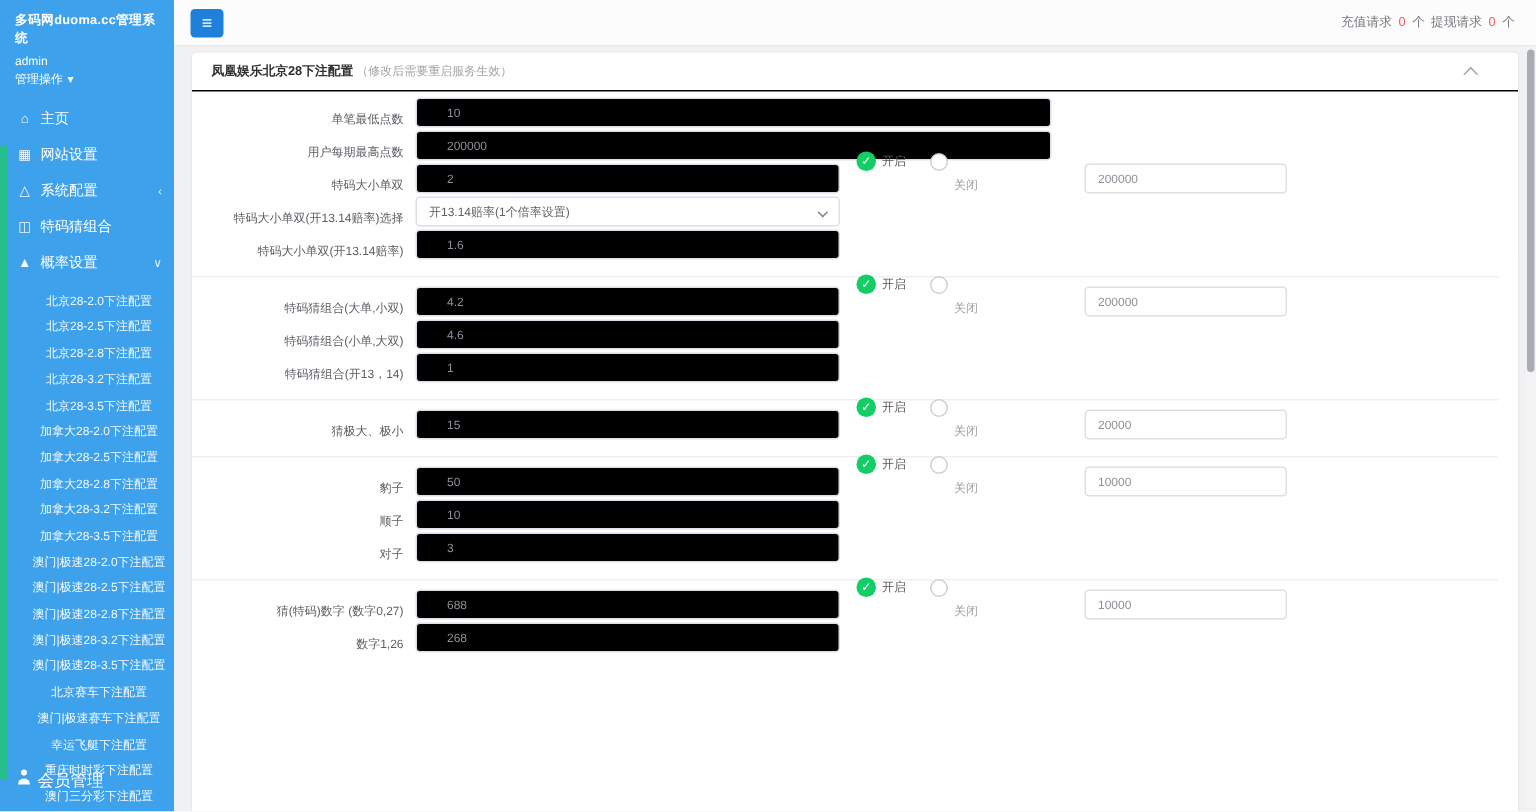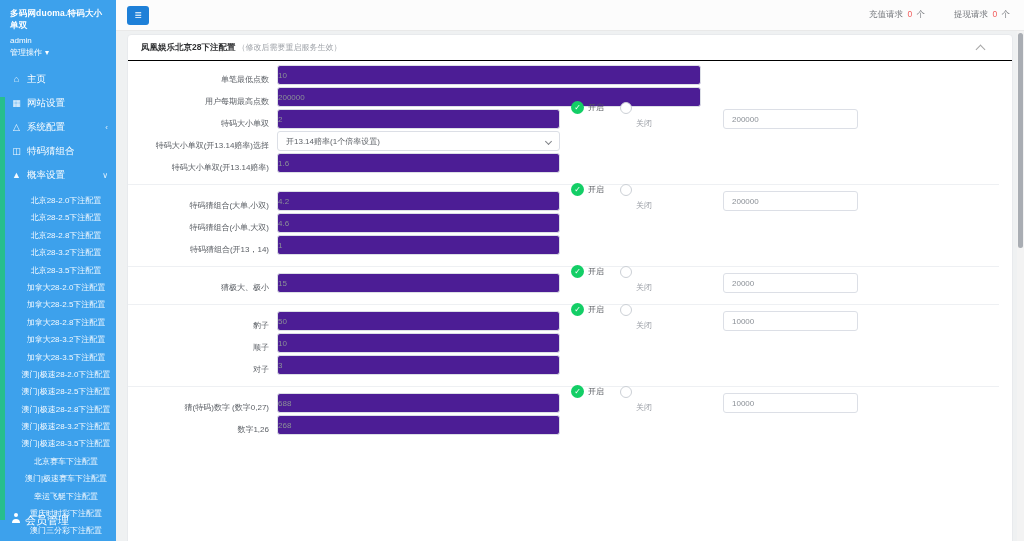"多码网duoma.特码大小单双" div.brand { text: duoma.特码大小单双 -> duoma.cc管理系统 }
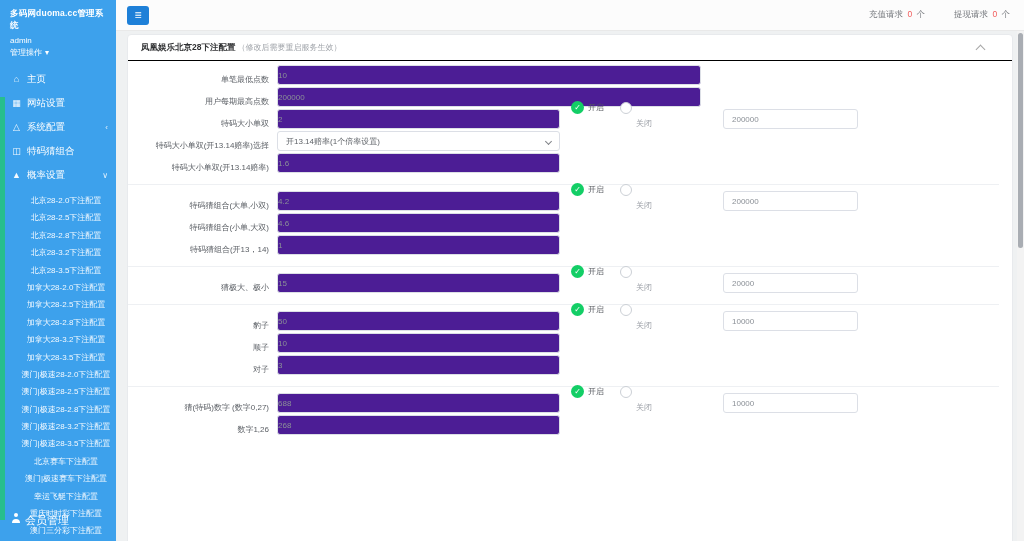"充值请求 0 个" .top-right { gap: 29px -> 4px }
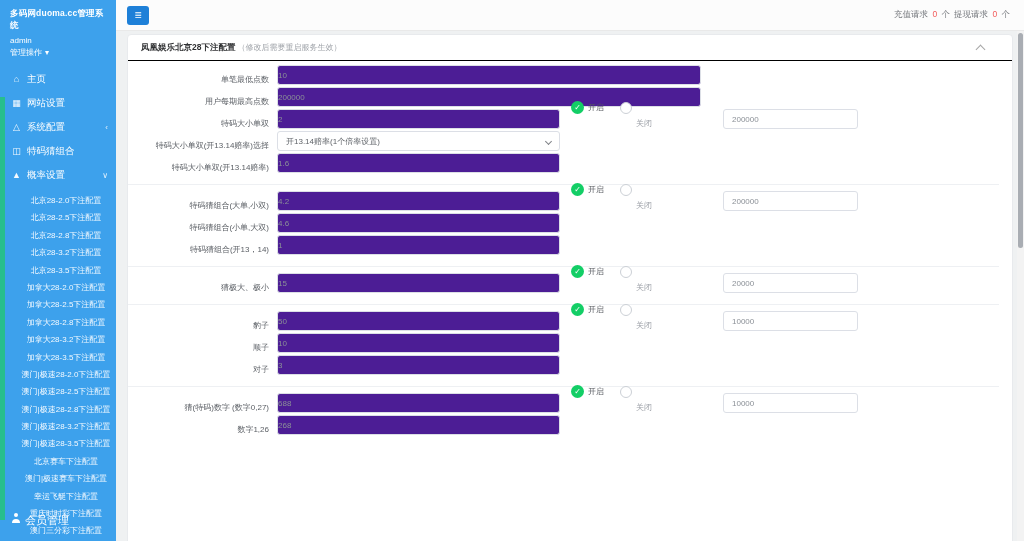"10" .inp { background: #4c1d95 -> #000000; padding: 0 0 -> 0 20px }
